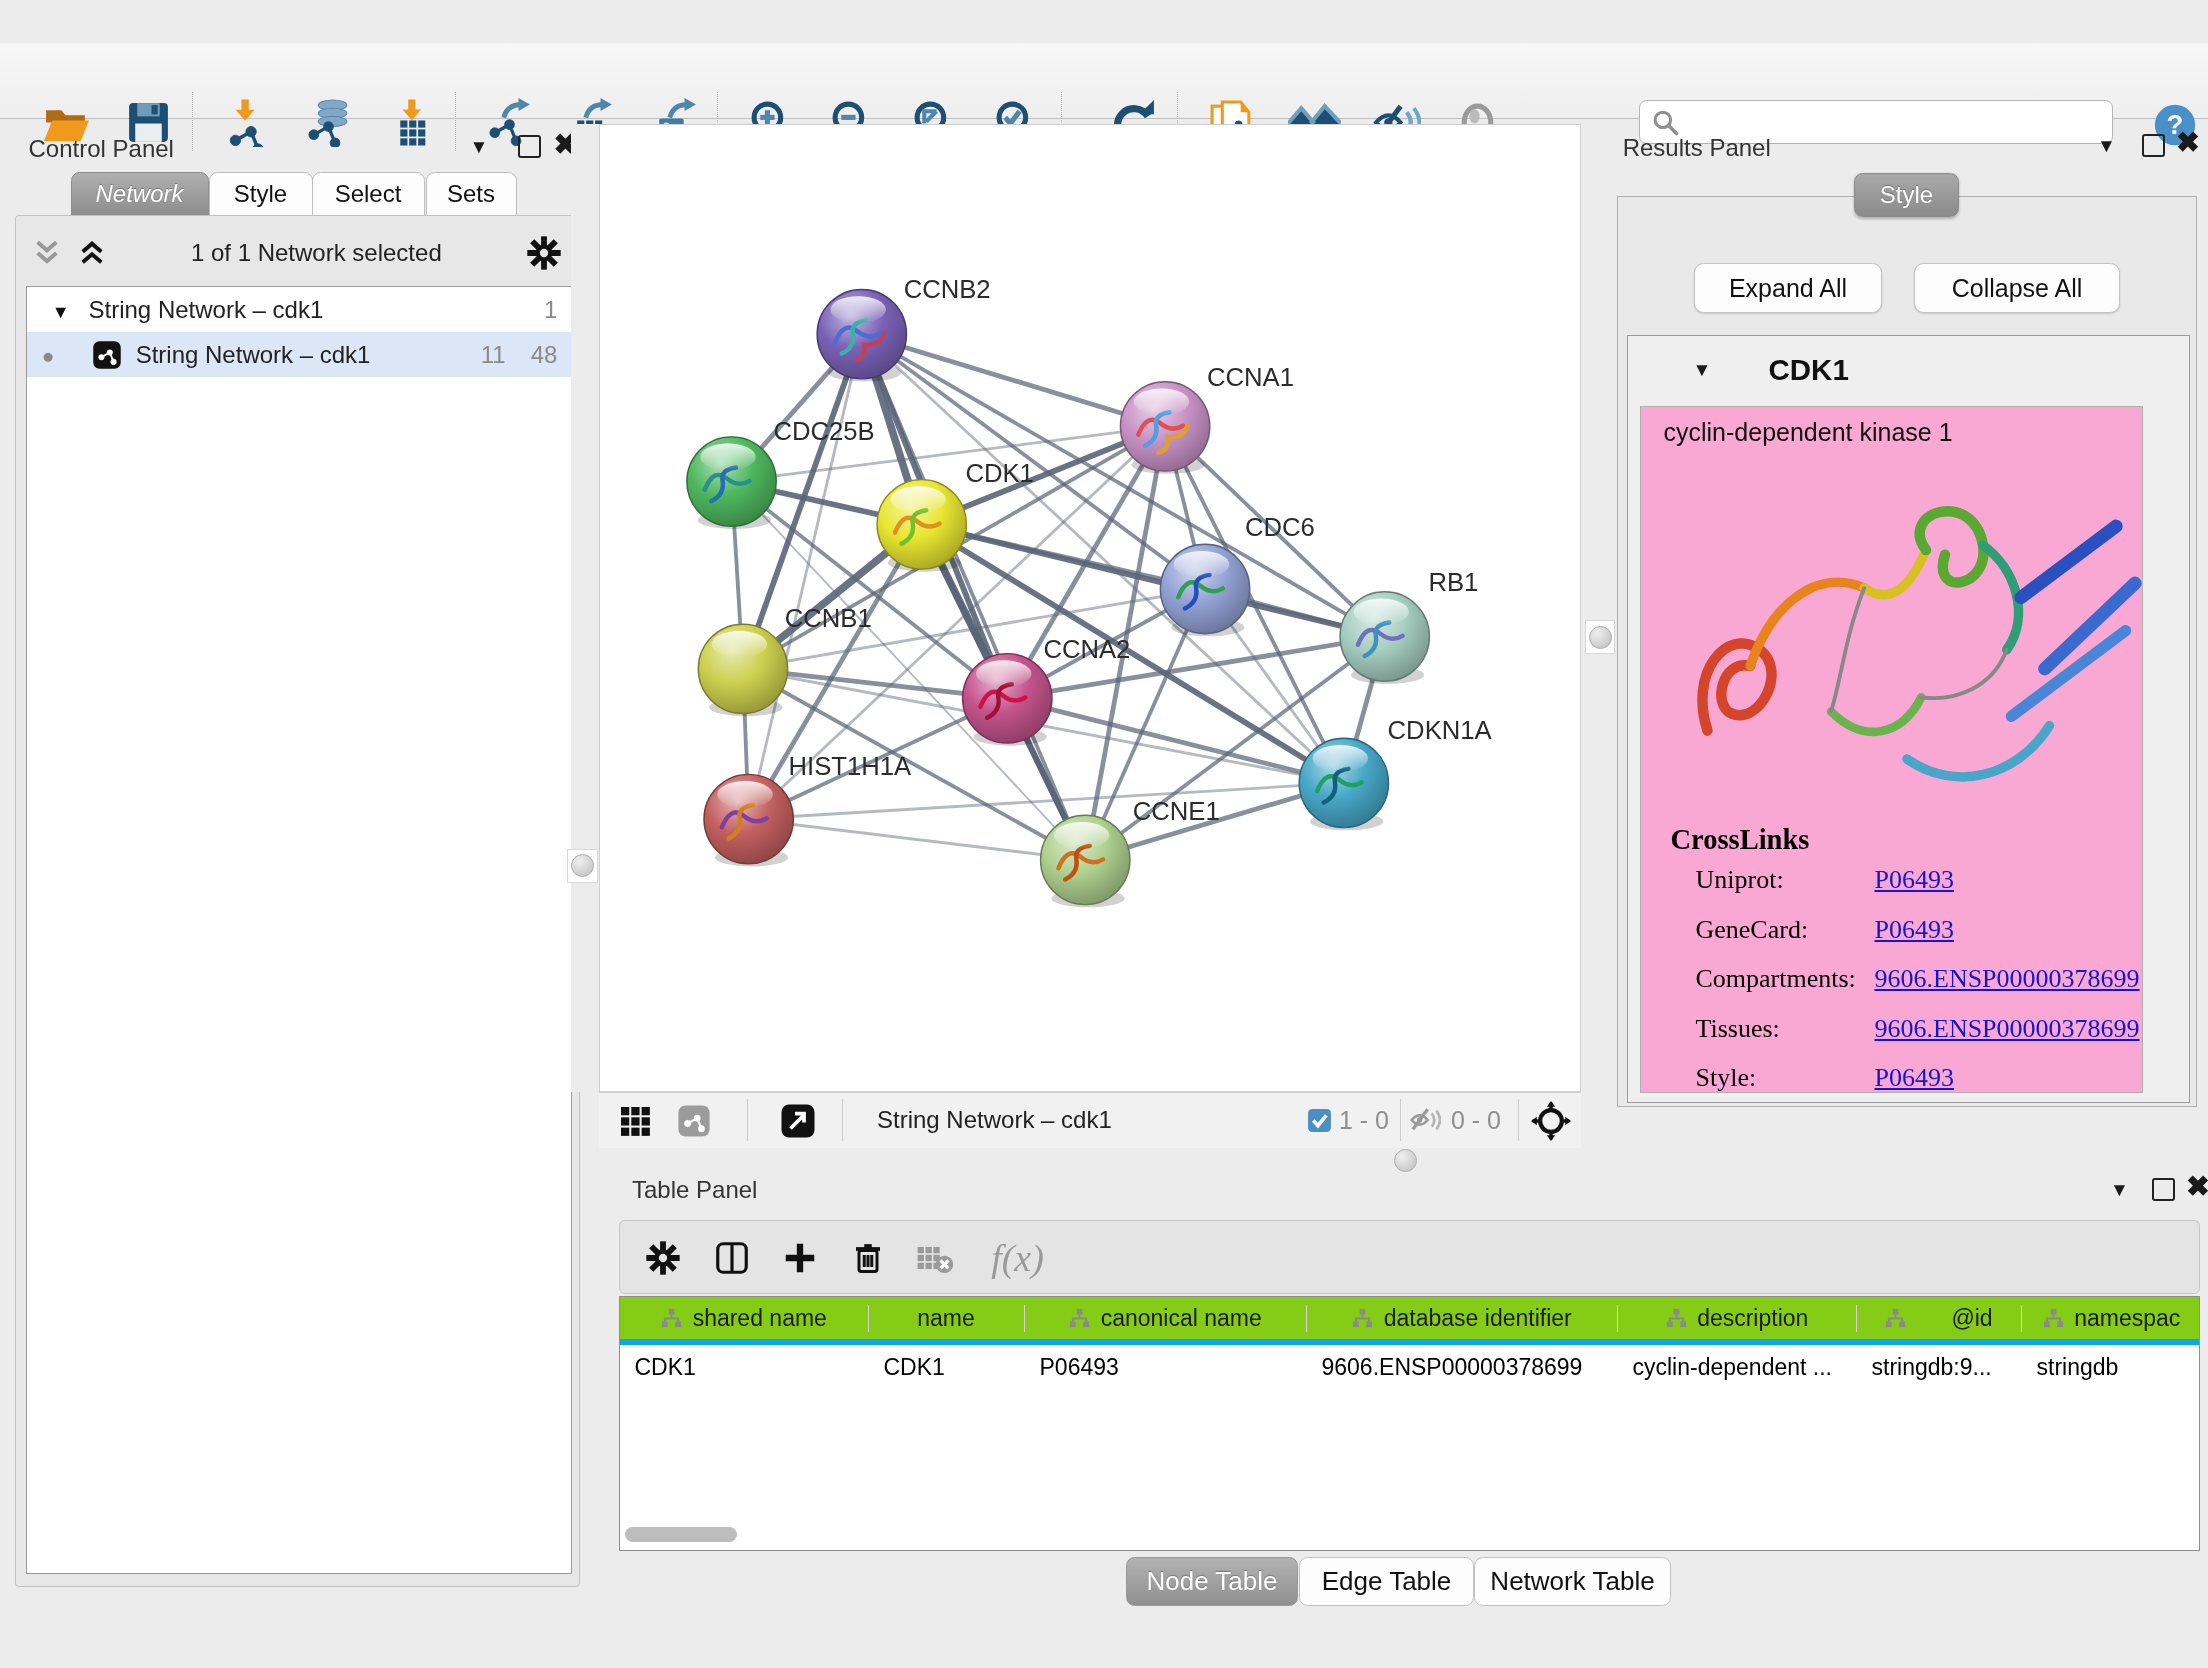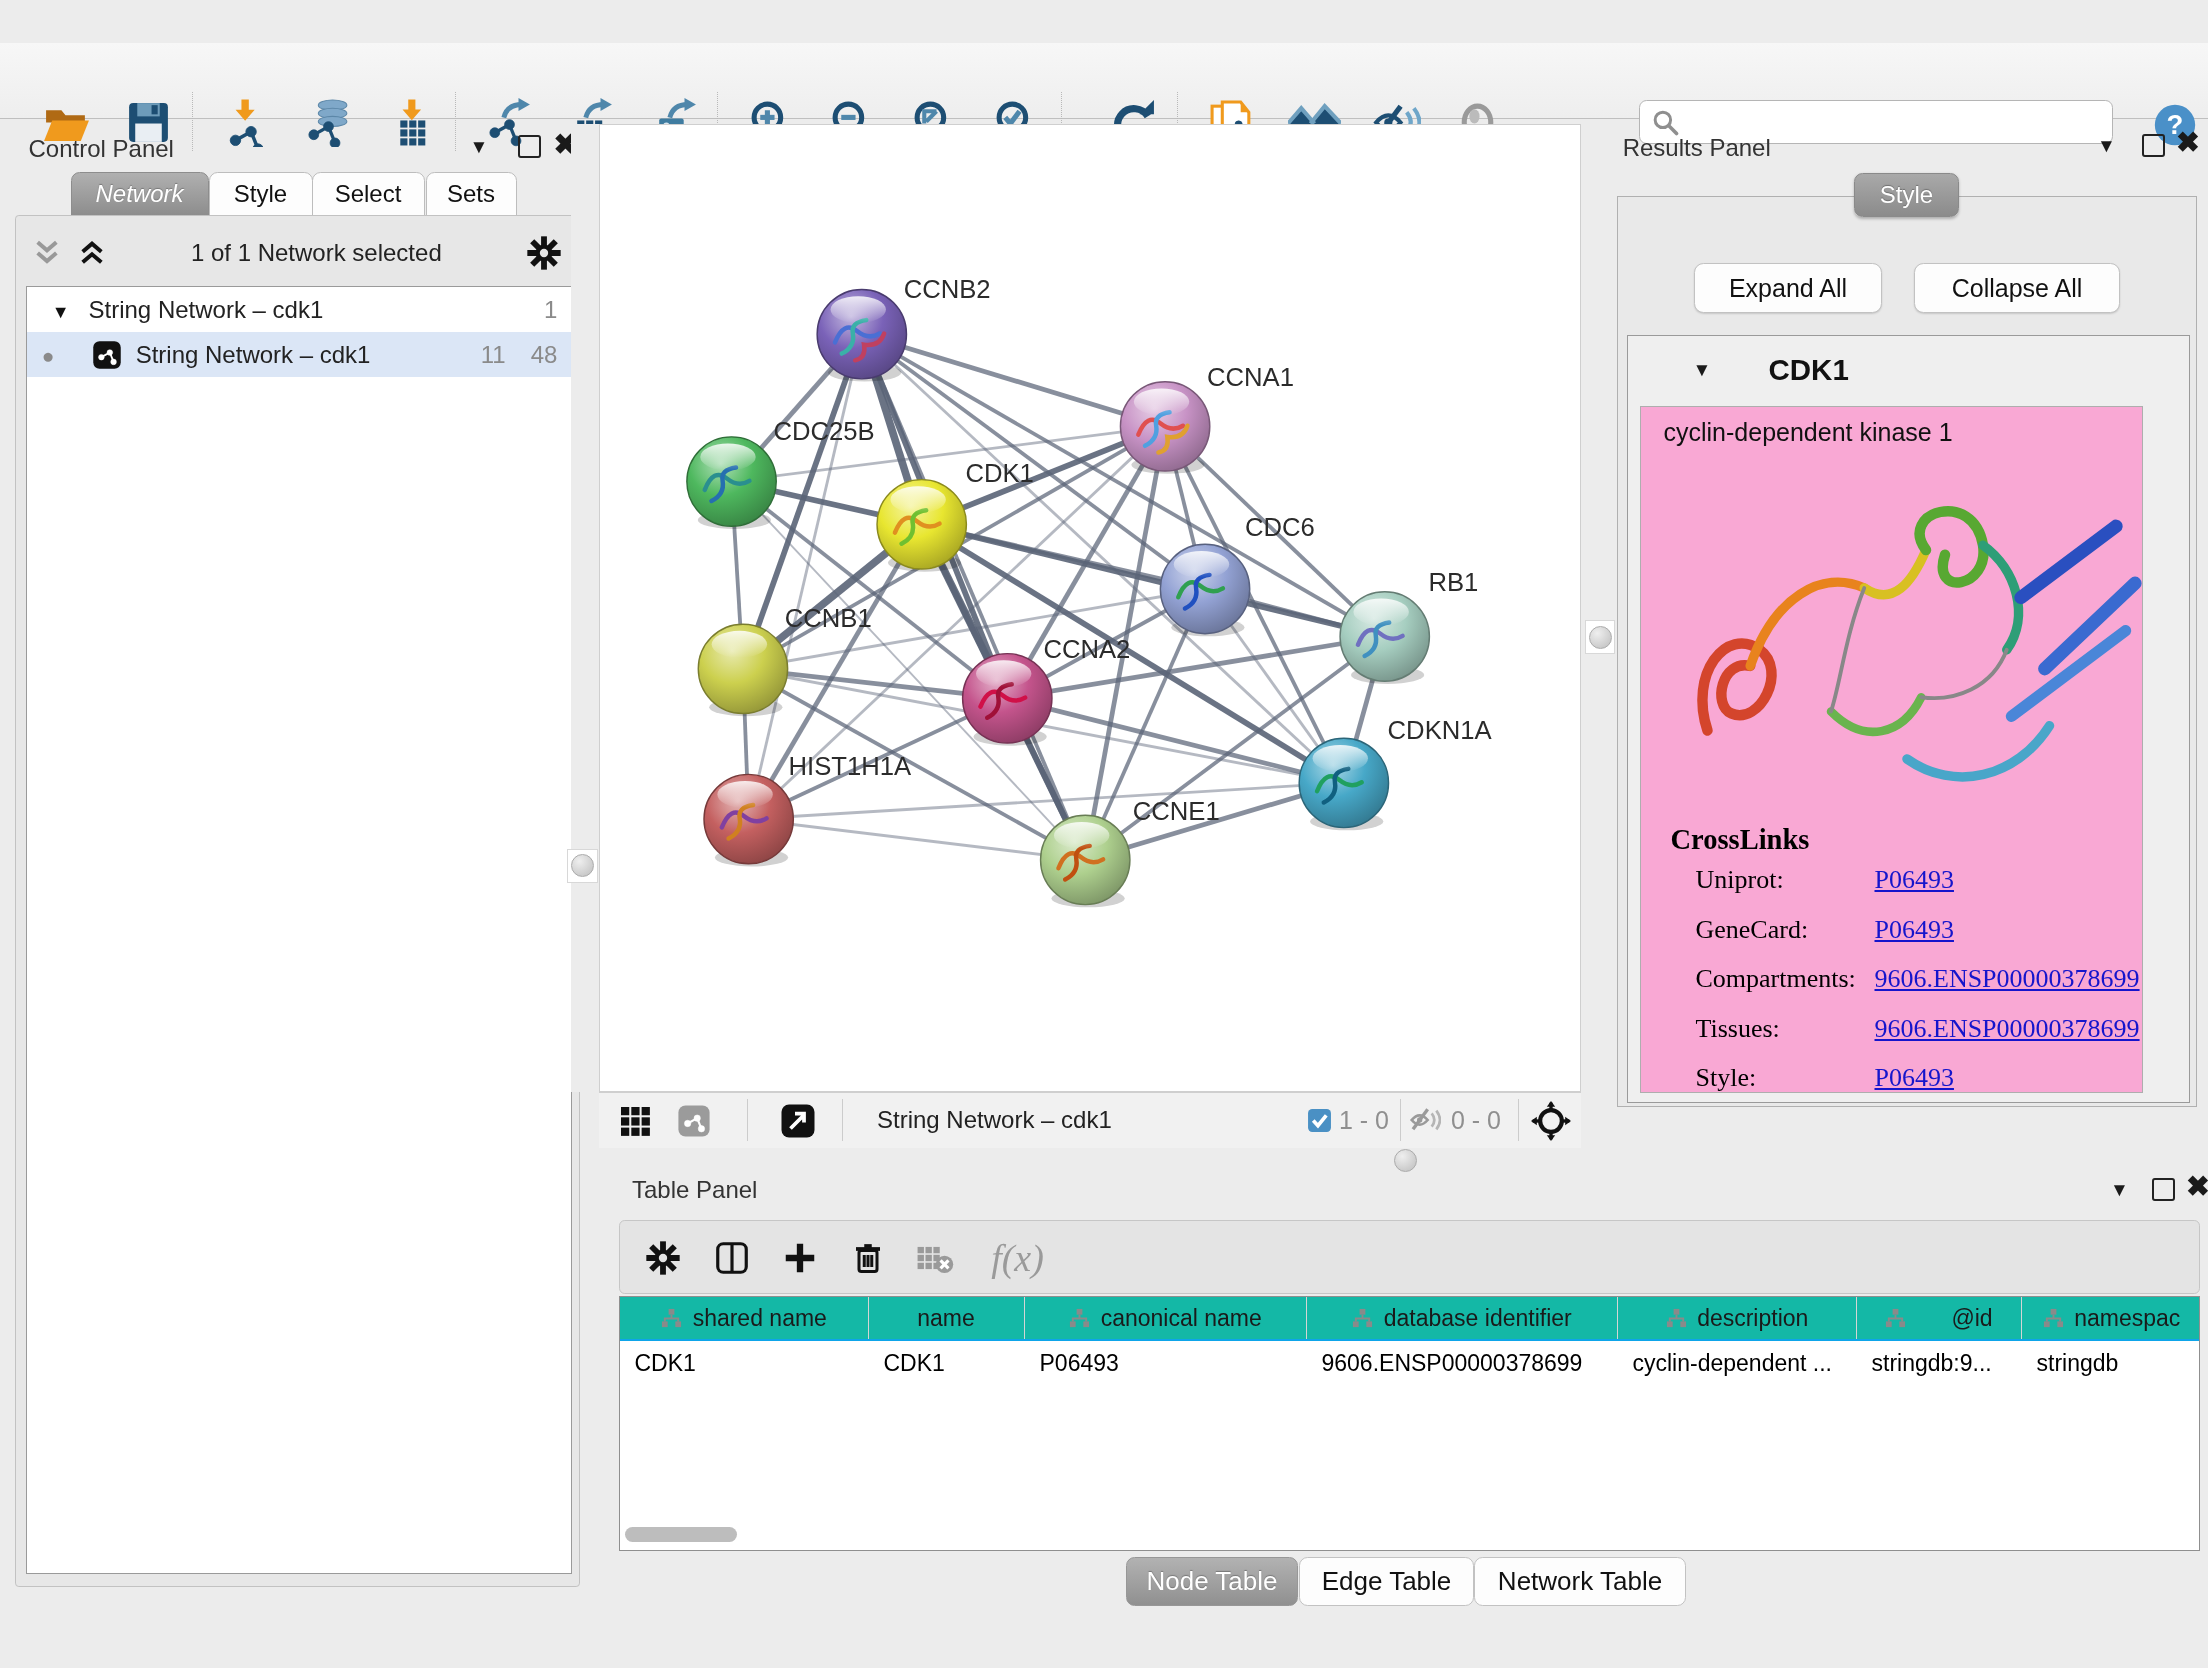"shared name" #tp-header { align-items: none -> center; background: #14b8a6 -> #84cc16; border-bottom: 2px solid #0ea5e9 -> 6px solid #0ea5e9 }
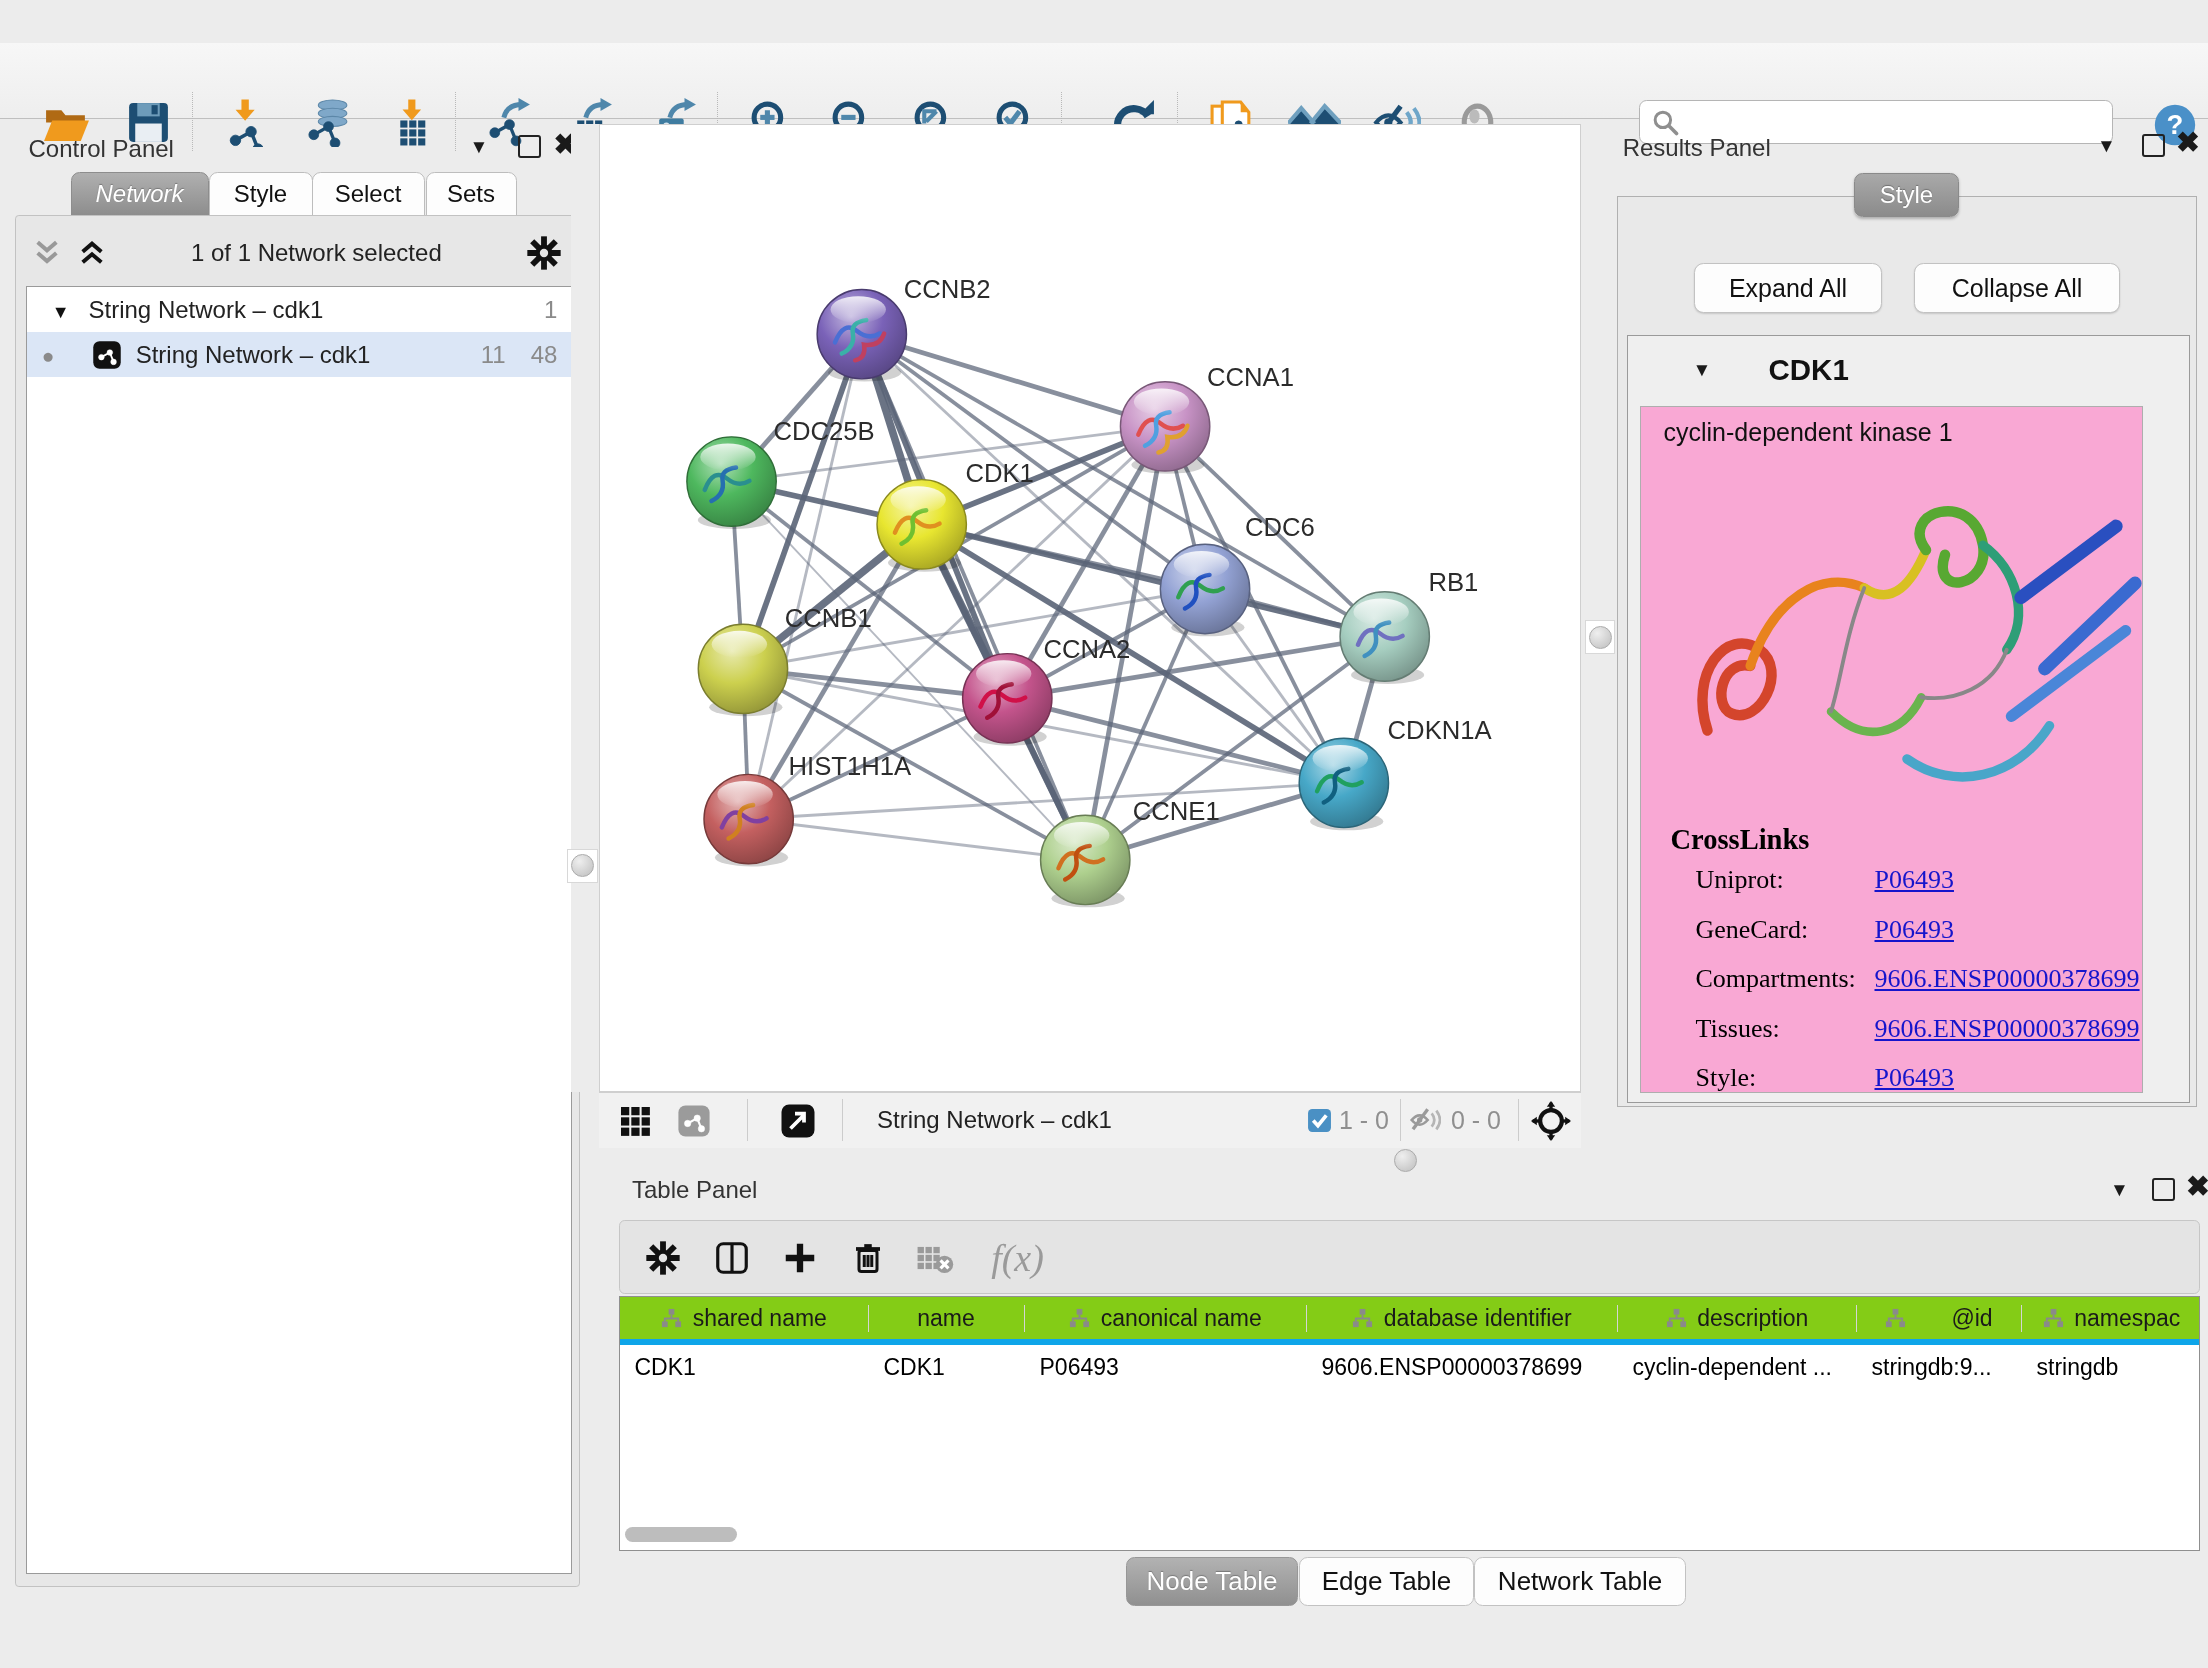"Network Table" div.btab { width: 212px -> 197px }
